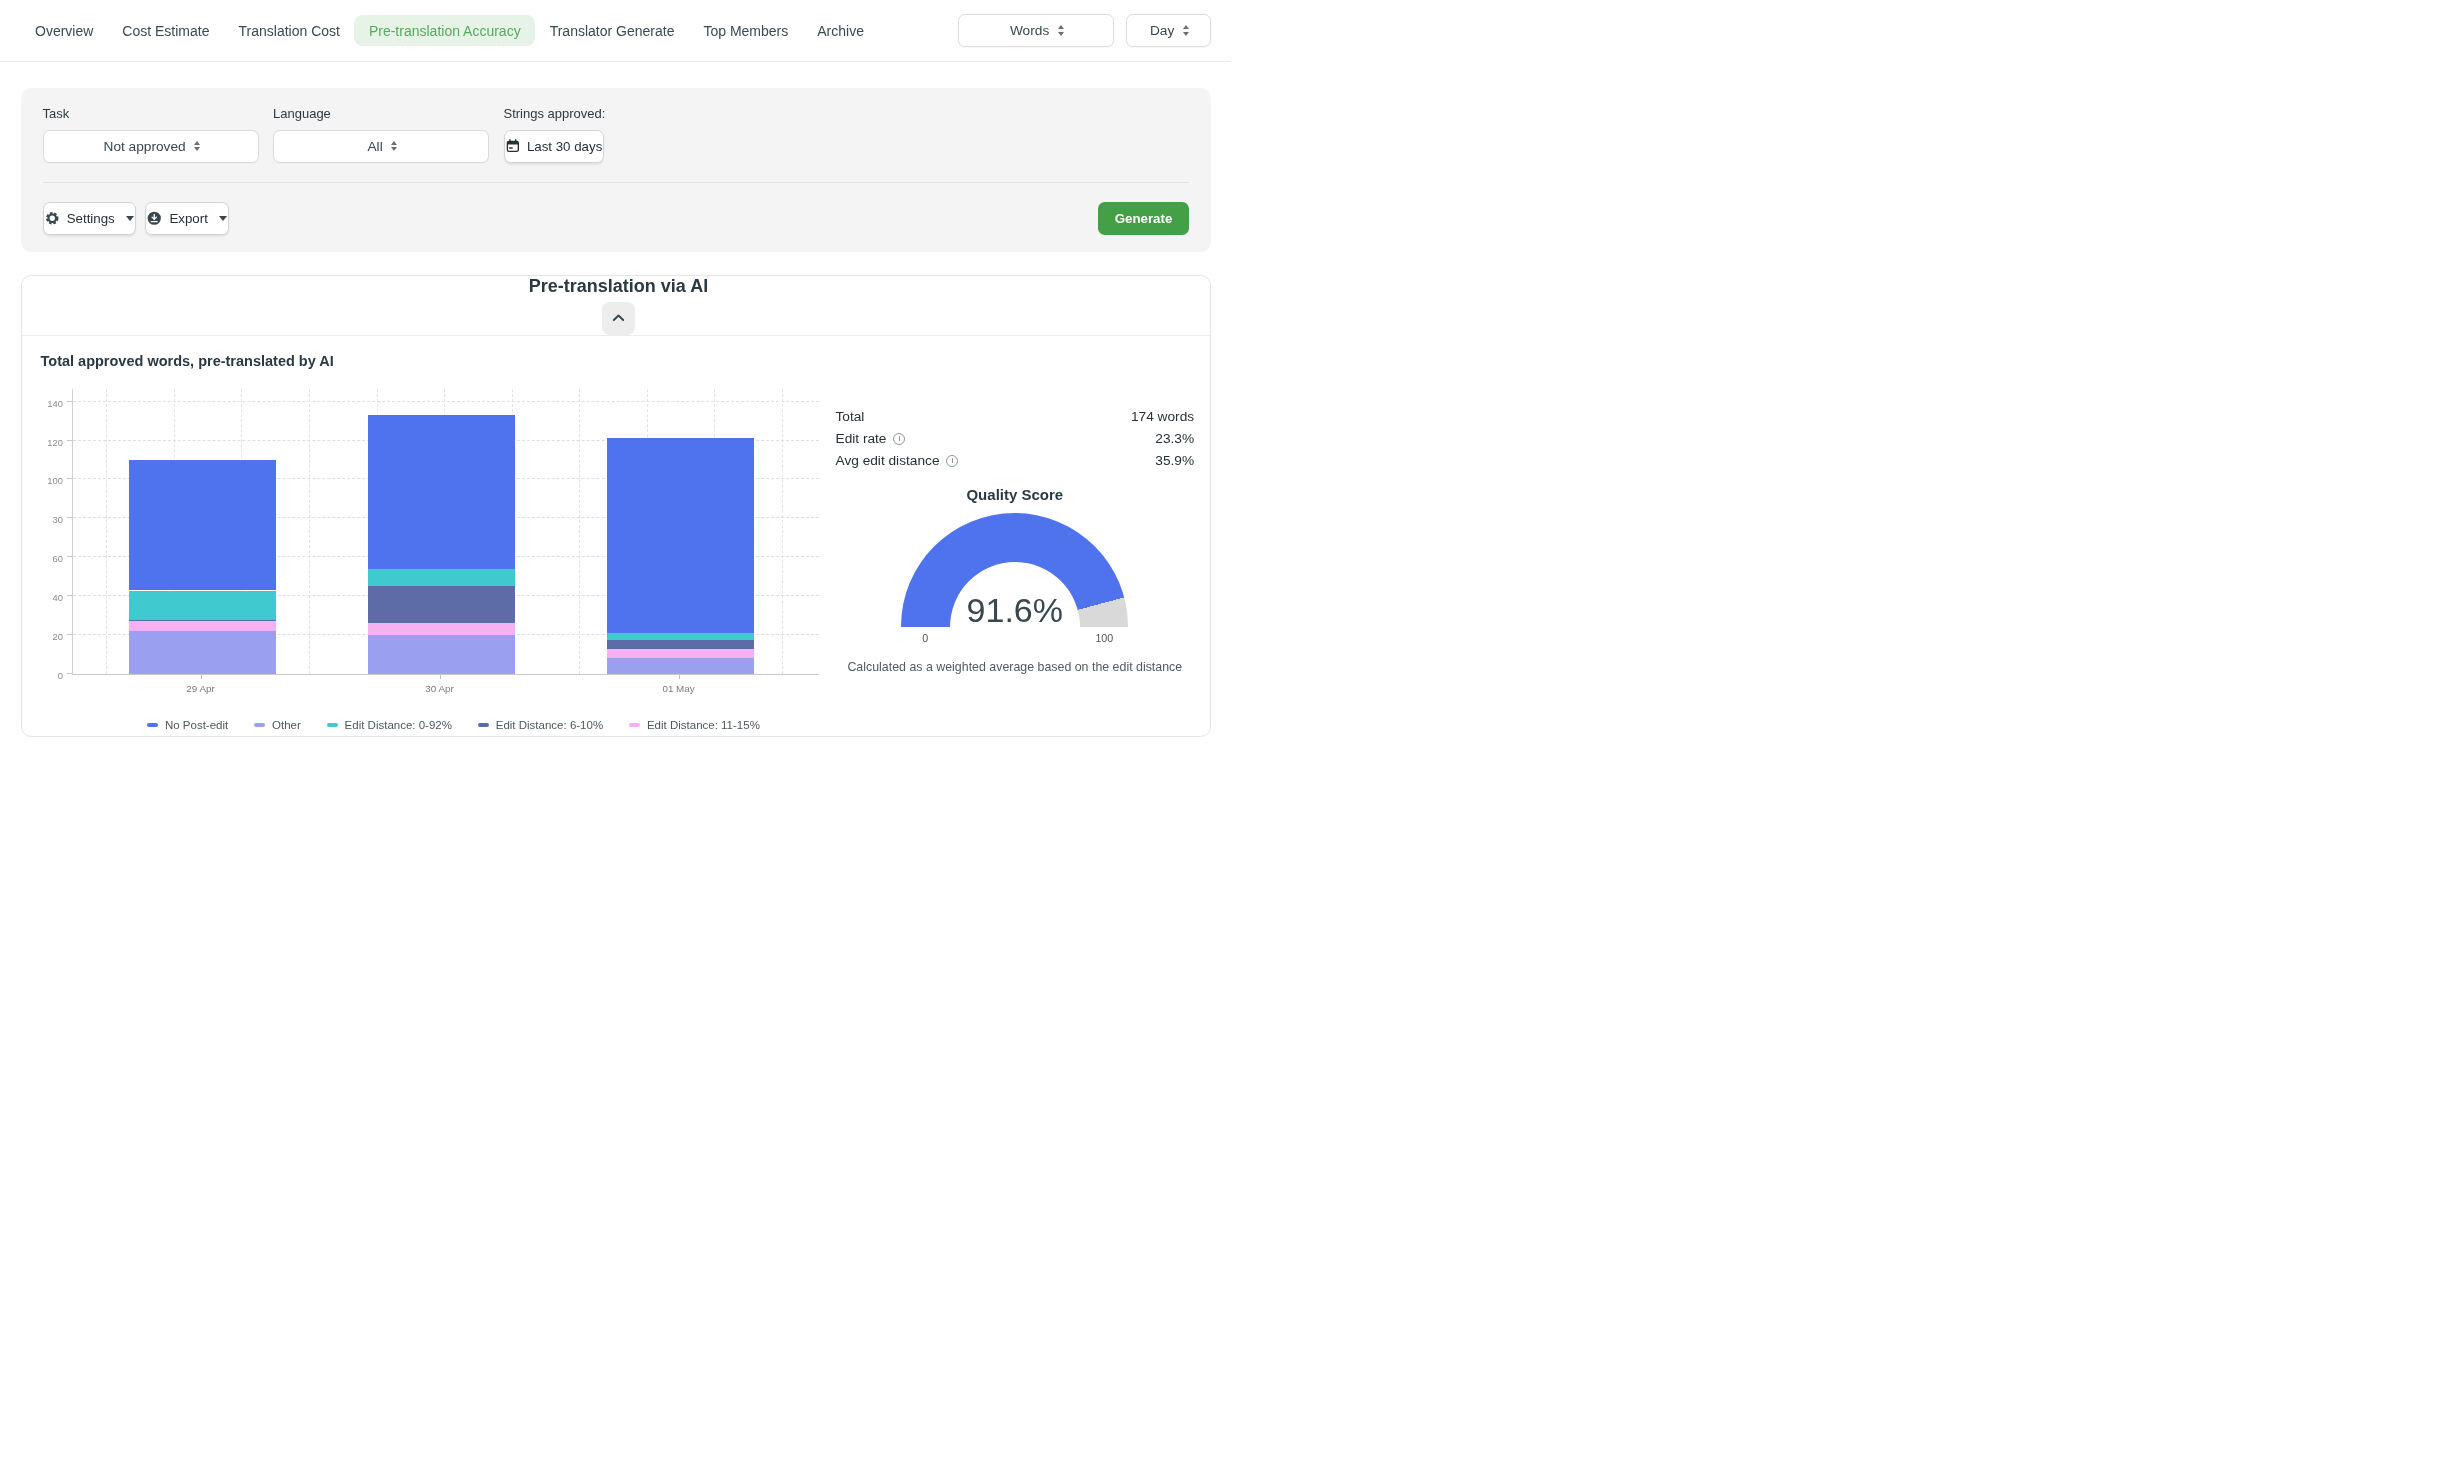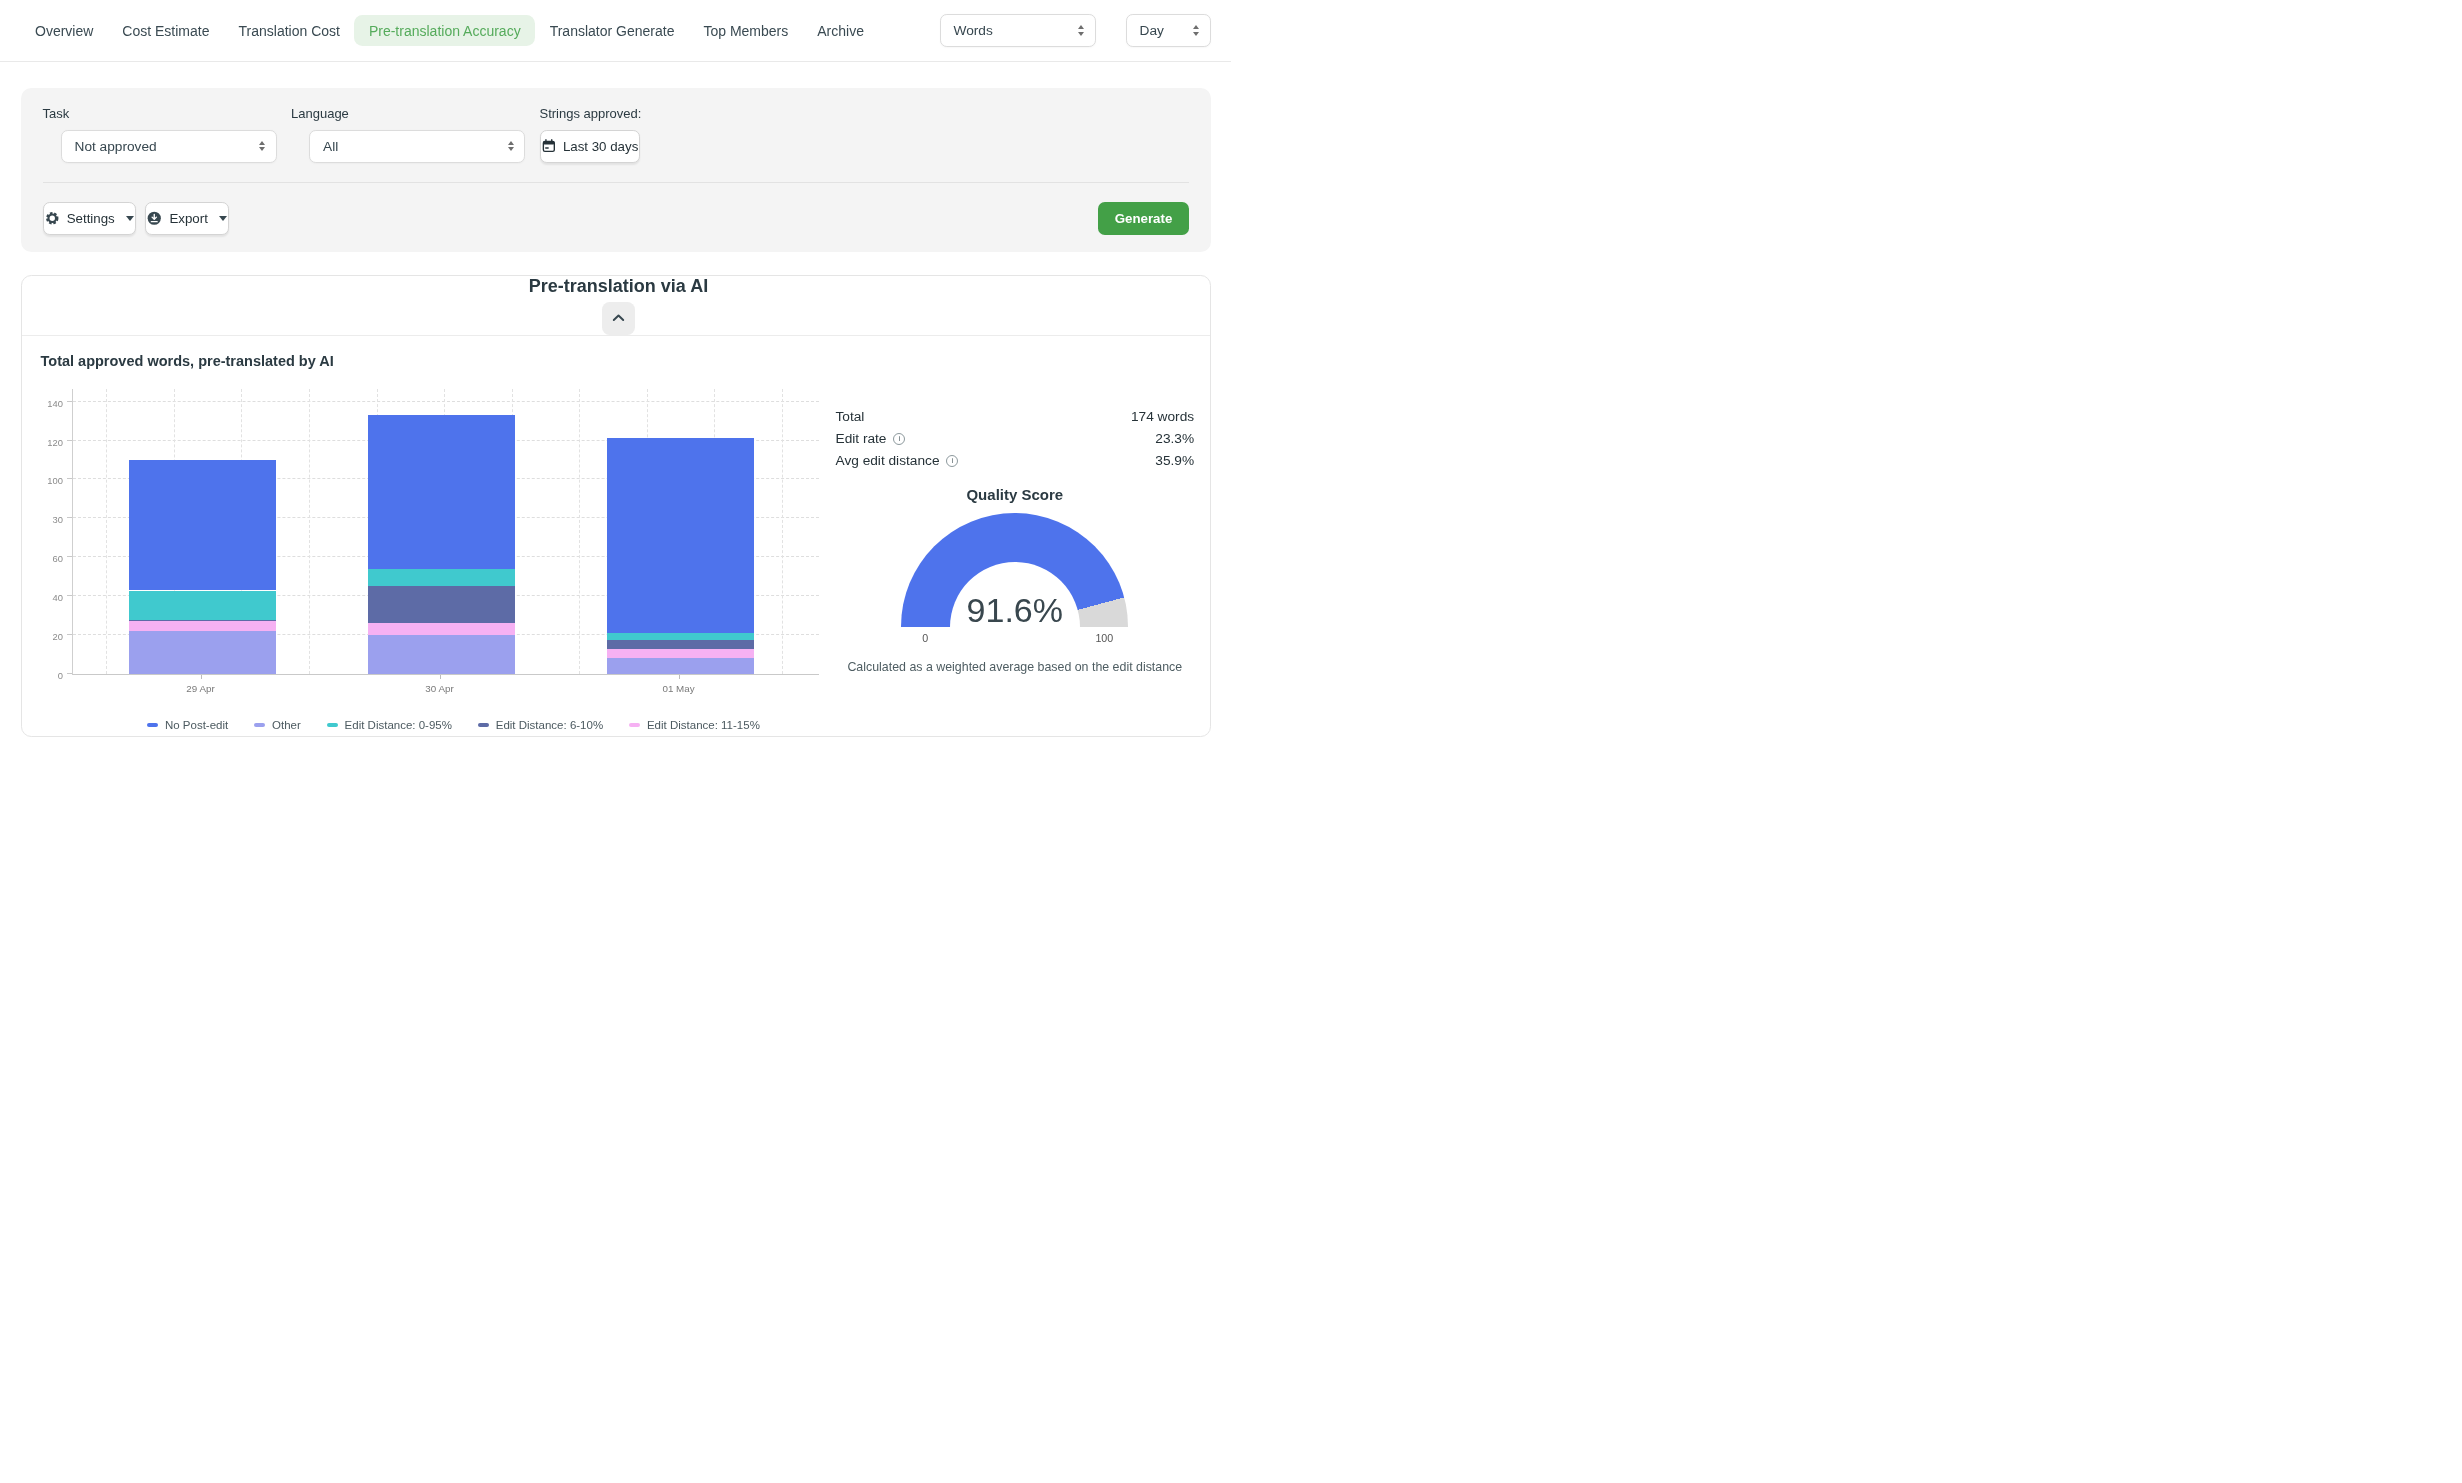"Words" .select { justify-content: space-between -> center; margin-left: 18px -> none }
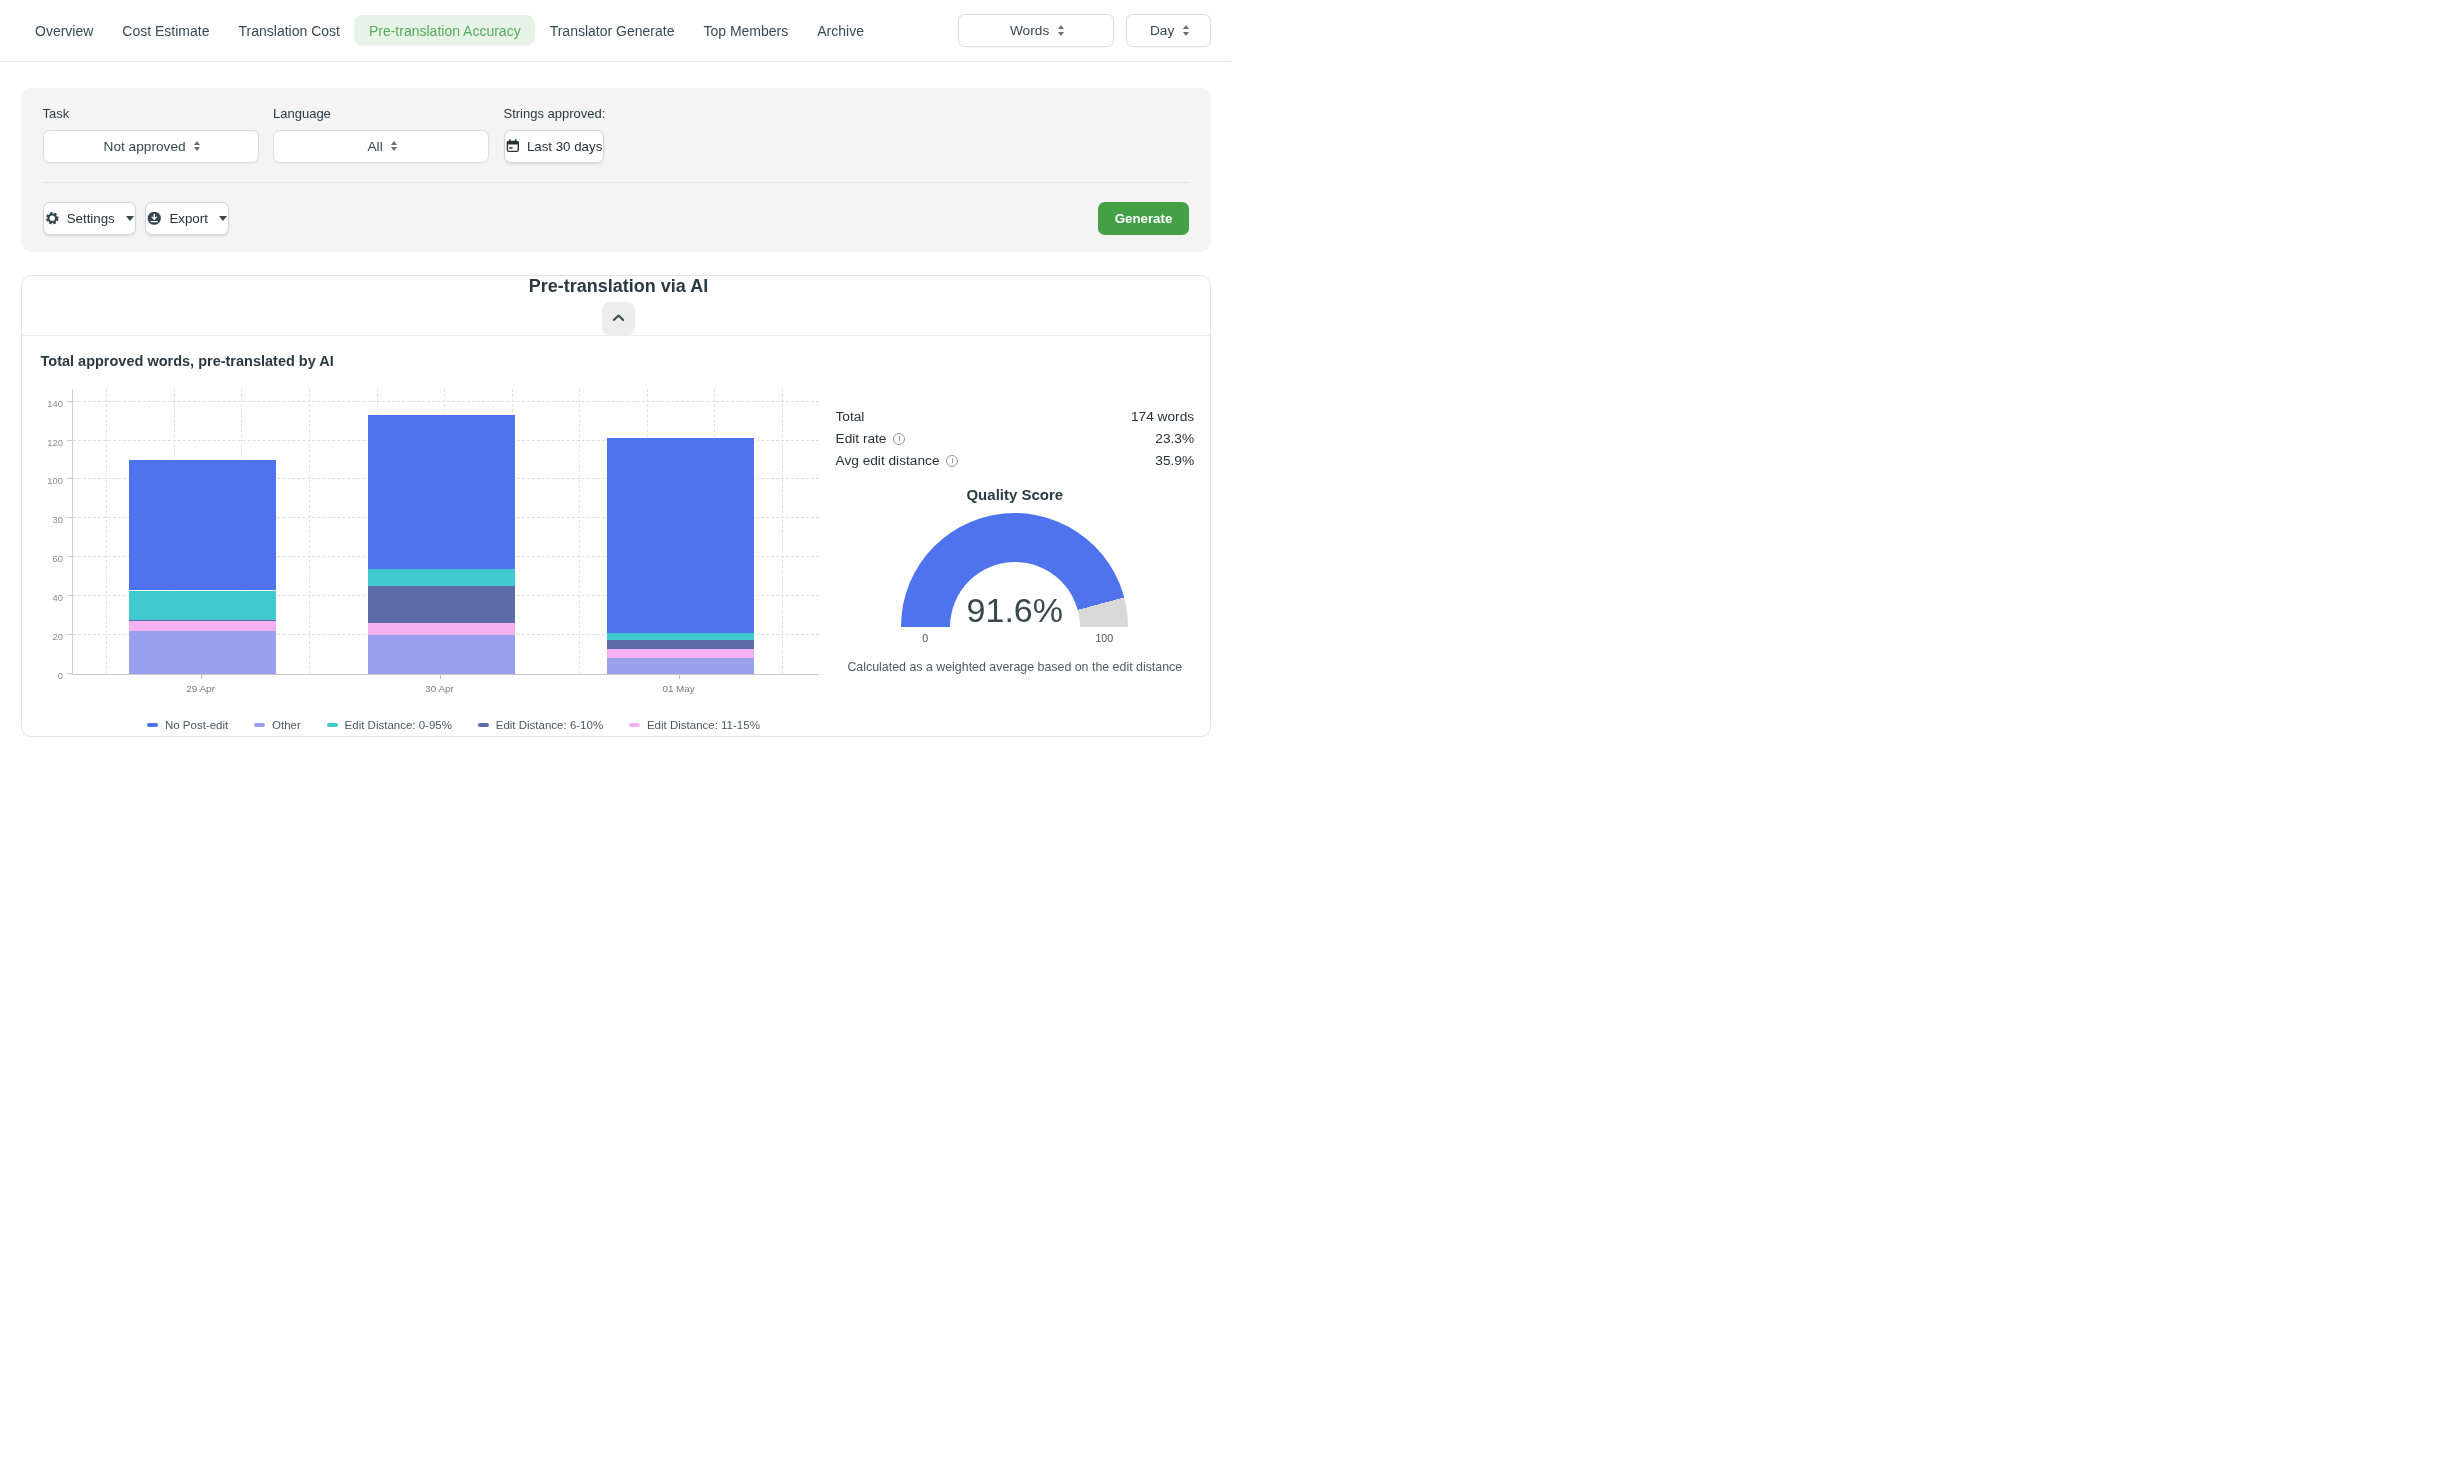"Edit Distance: 0-95%" span { text: 0-95% -> 0-92% }
